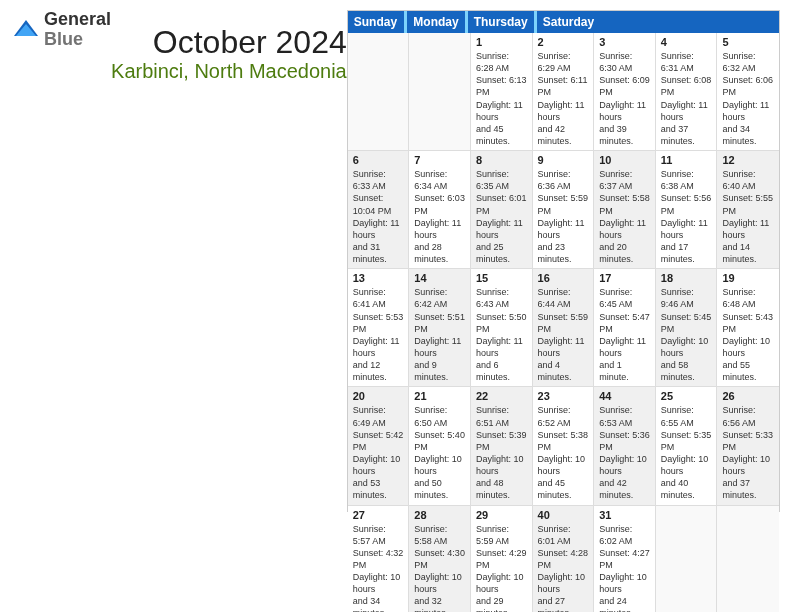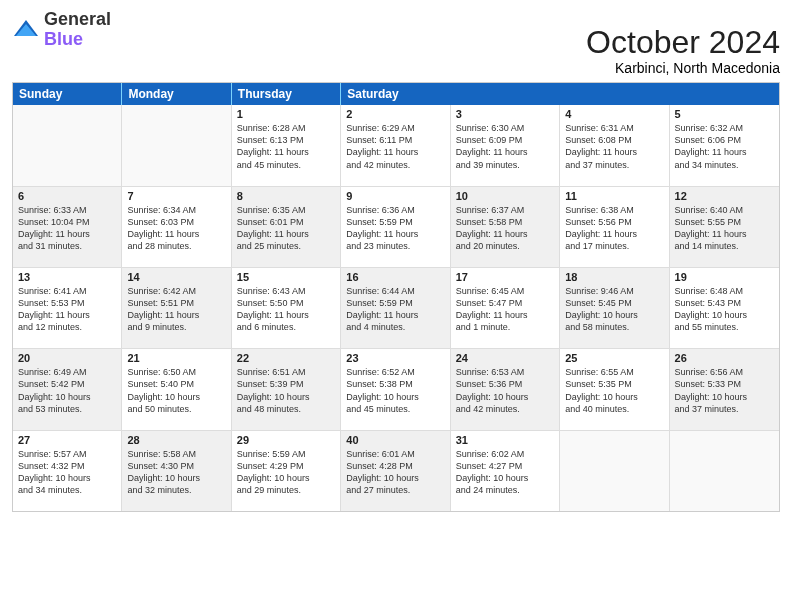"General" .page { flex-direction: column -> row }
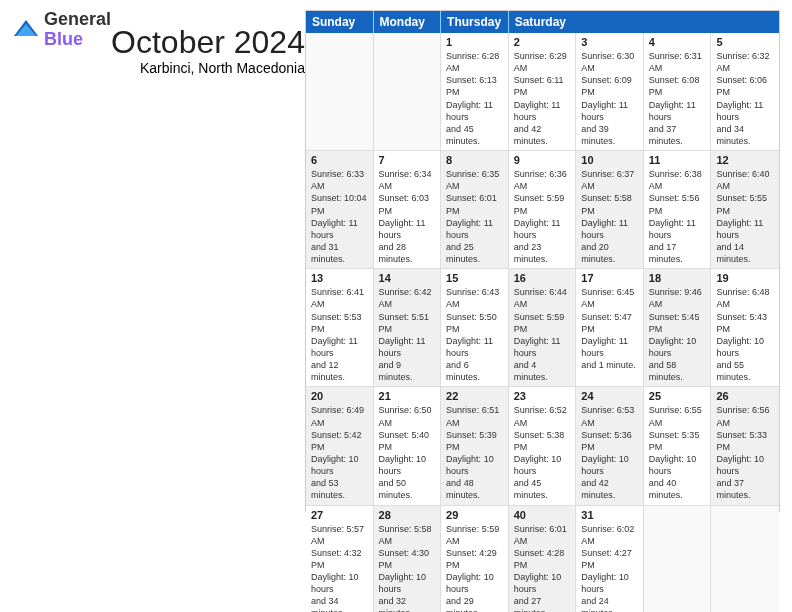"Sunday" .cal-header-cell { border-right: 1px solid #7dd3fc -> 3px solid #7dd3fc }
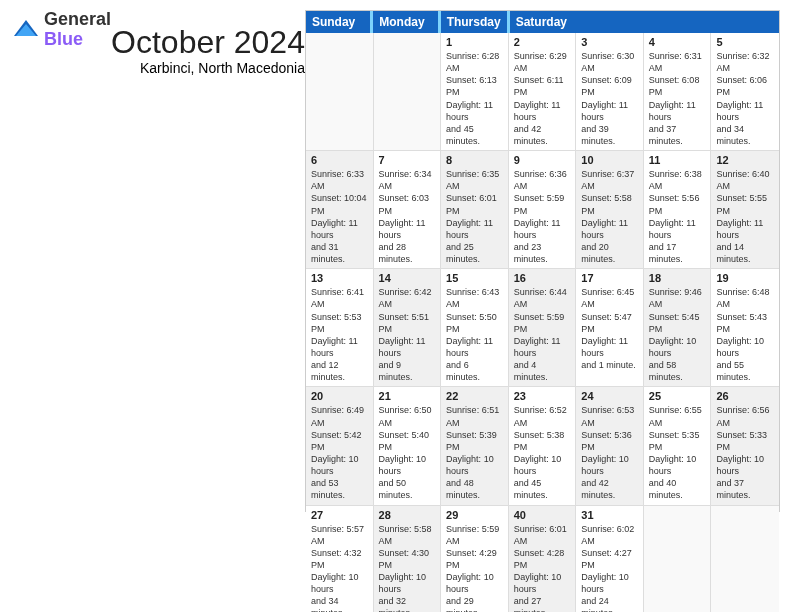"Saturday" .cal-header-cell:last-child { text-align: none -> center }
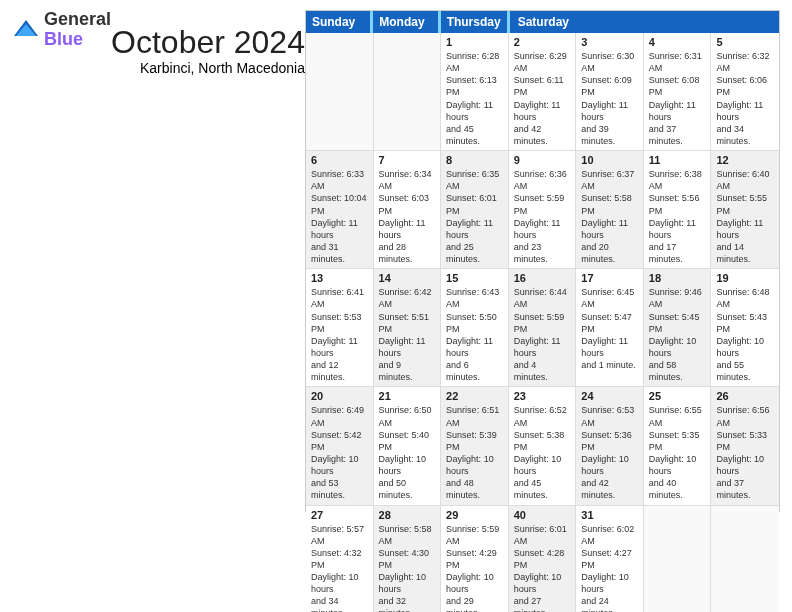"Blue" .logo-blue { color: #8b5cf6 -> #737373 }
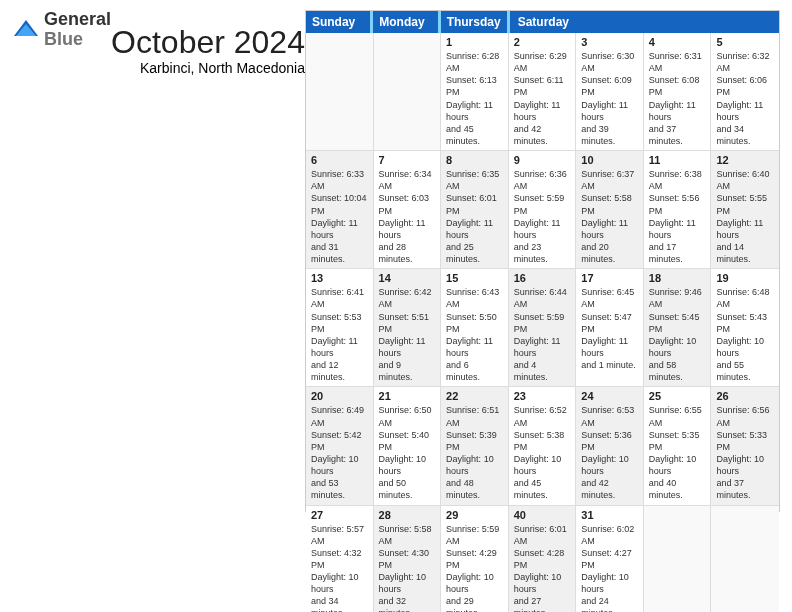"Karbinci, North Macedonia" .subtitle { color: #000000 -> #4d7c0f; font-size: 14px -> 20px }
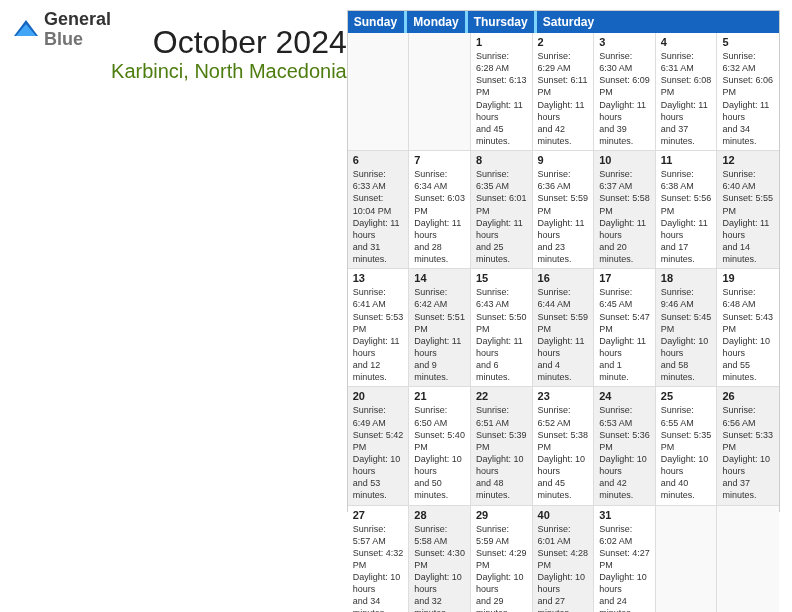"24" div.day-num { text: 24 -> 44 }
